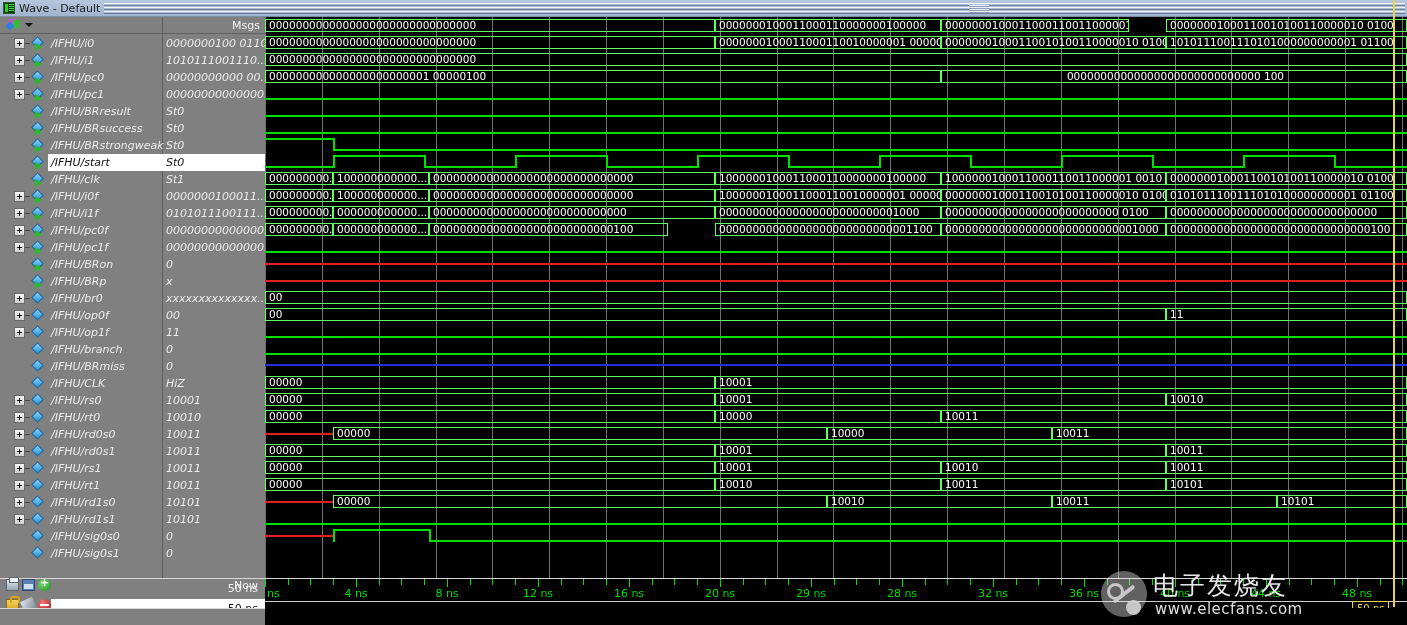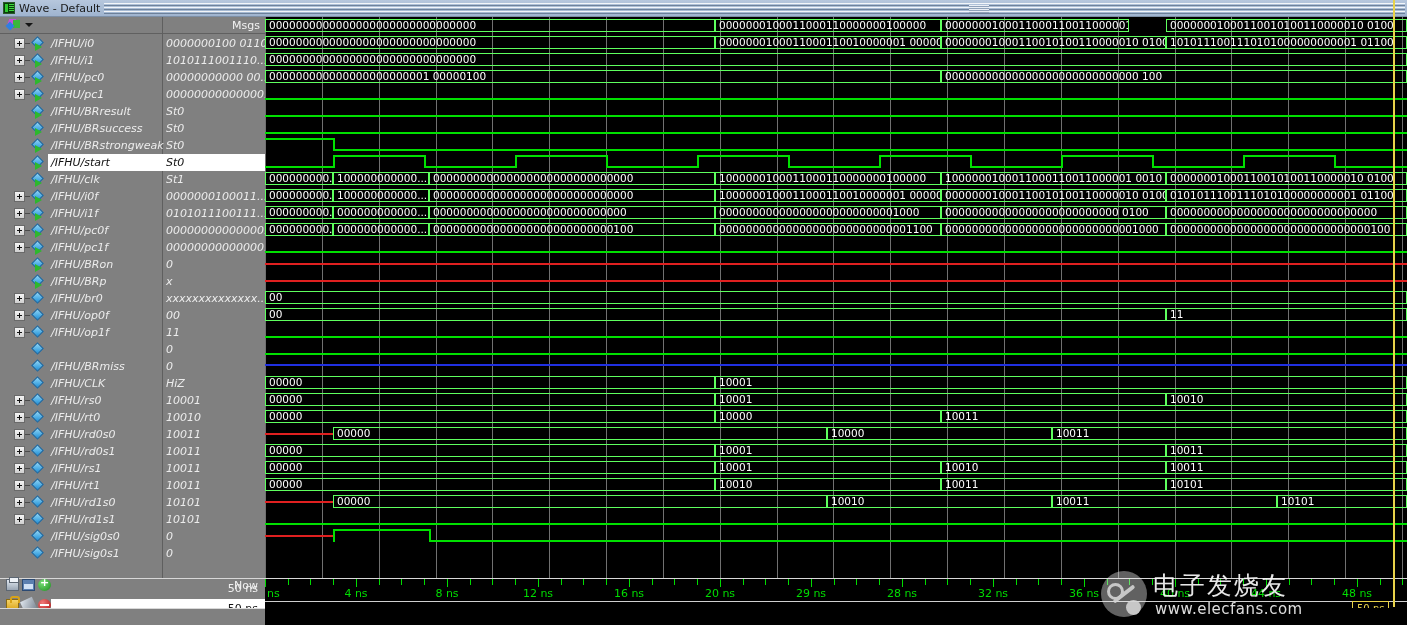"00000000000000000000000000000 100" div.bus { text-align: none -> center }
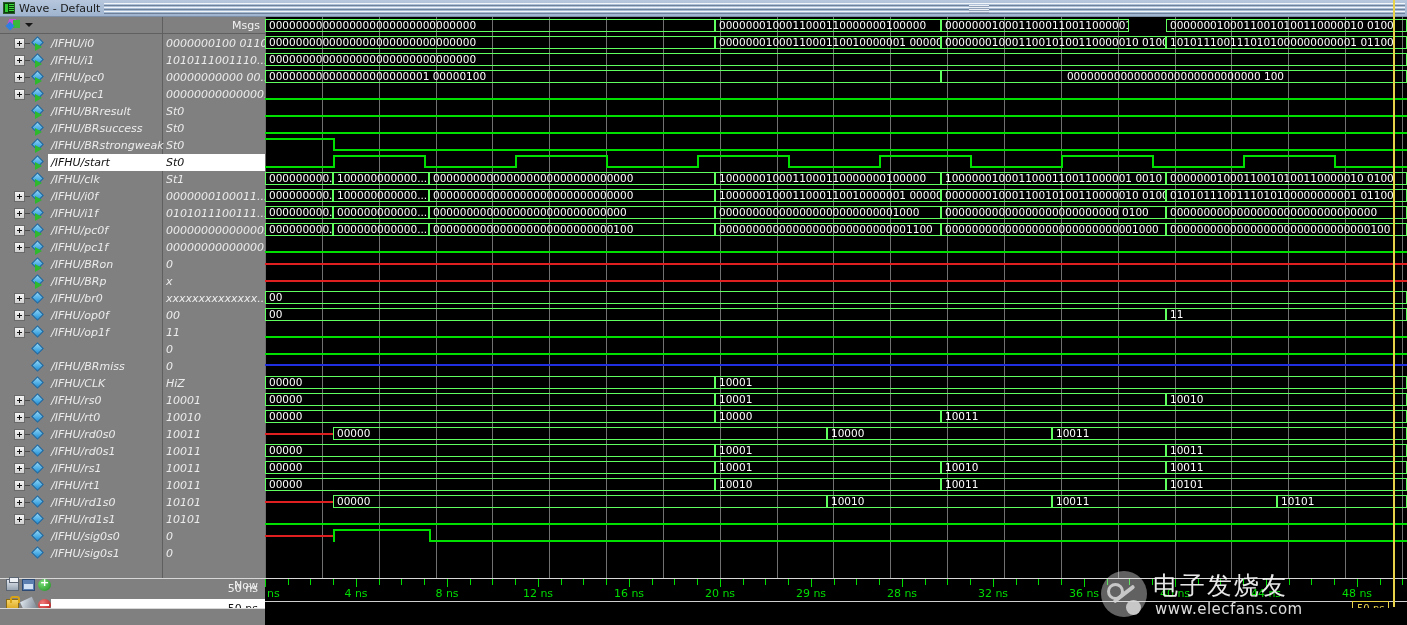"000000000000000000000000000100" div.bus { width: 286px -> 239px }
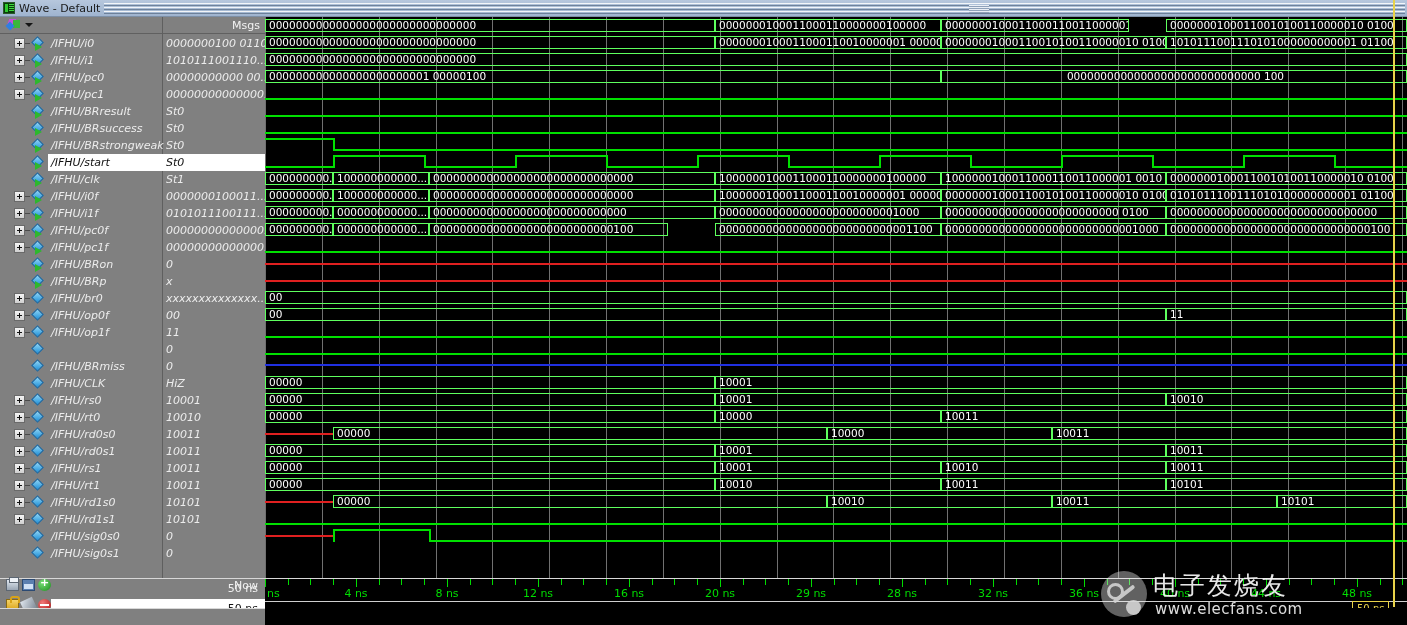"/IFHU/branch" div.sname { html: none -> <div>/IFHU/branch</div> }
